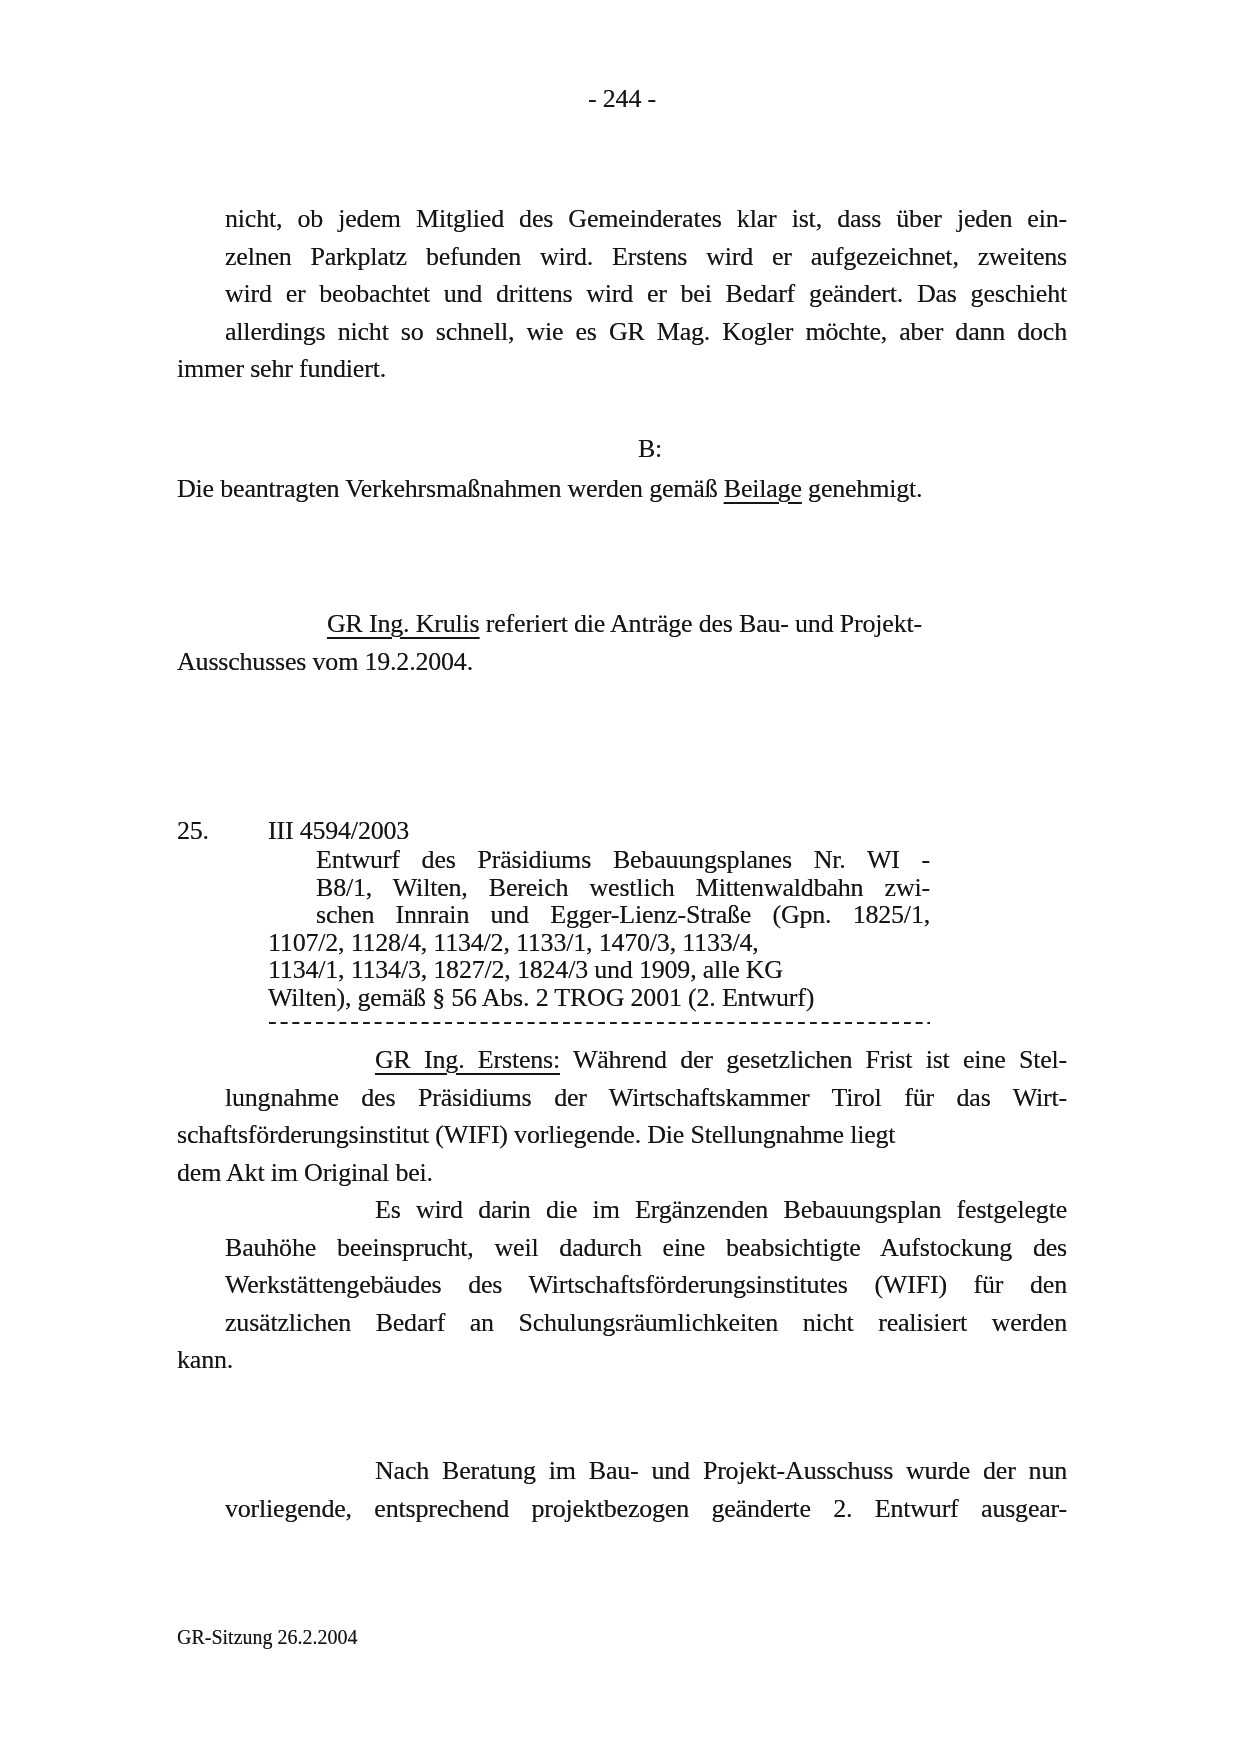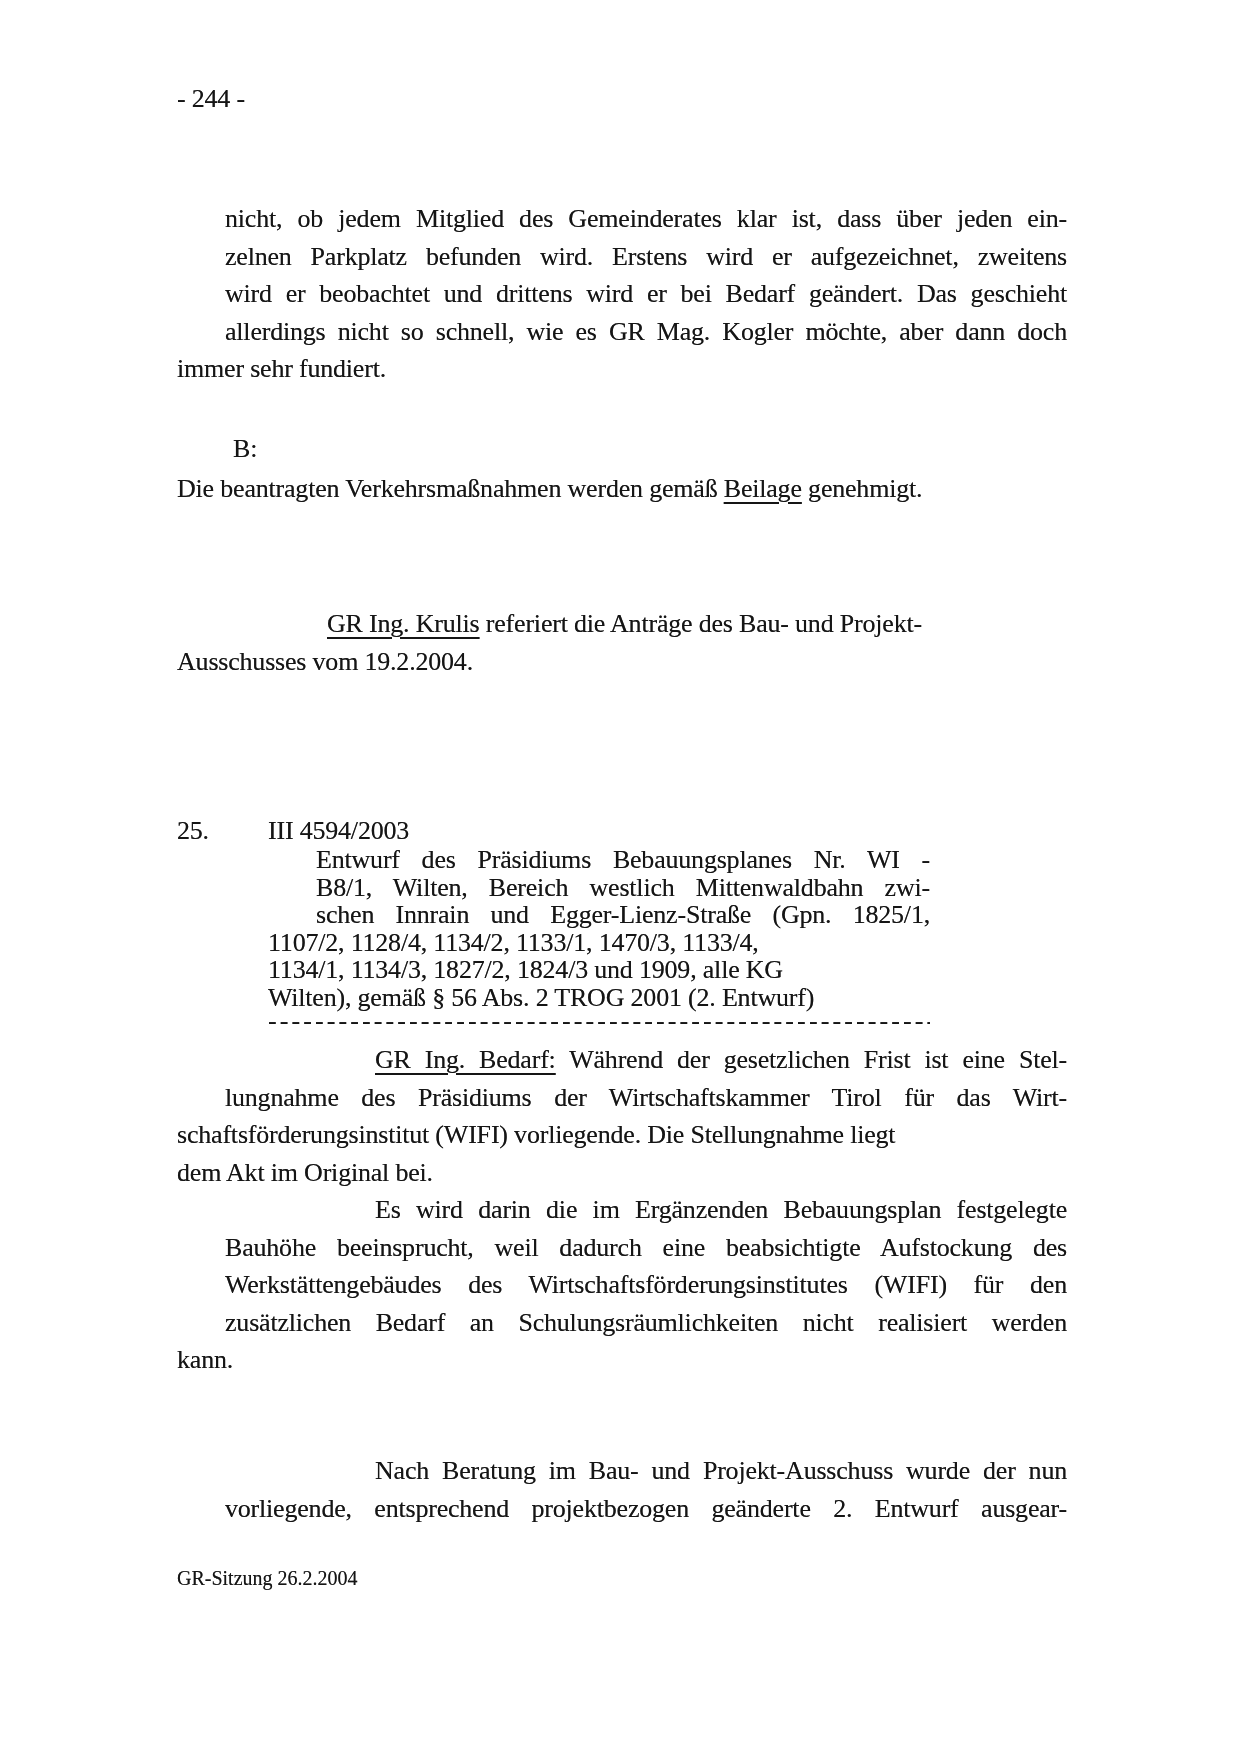"- 244 -" .center { text-align: none -> center }
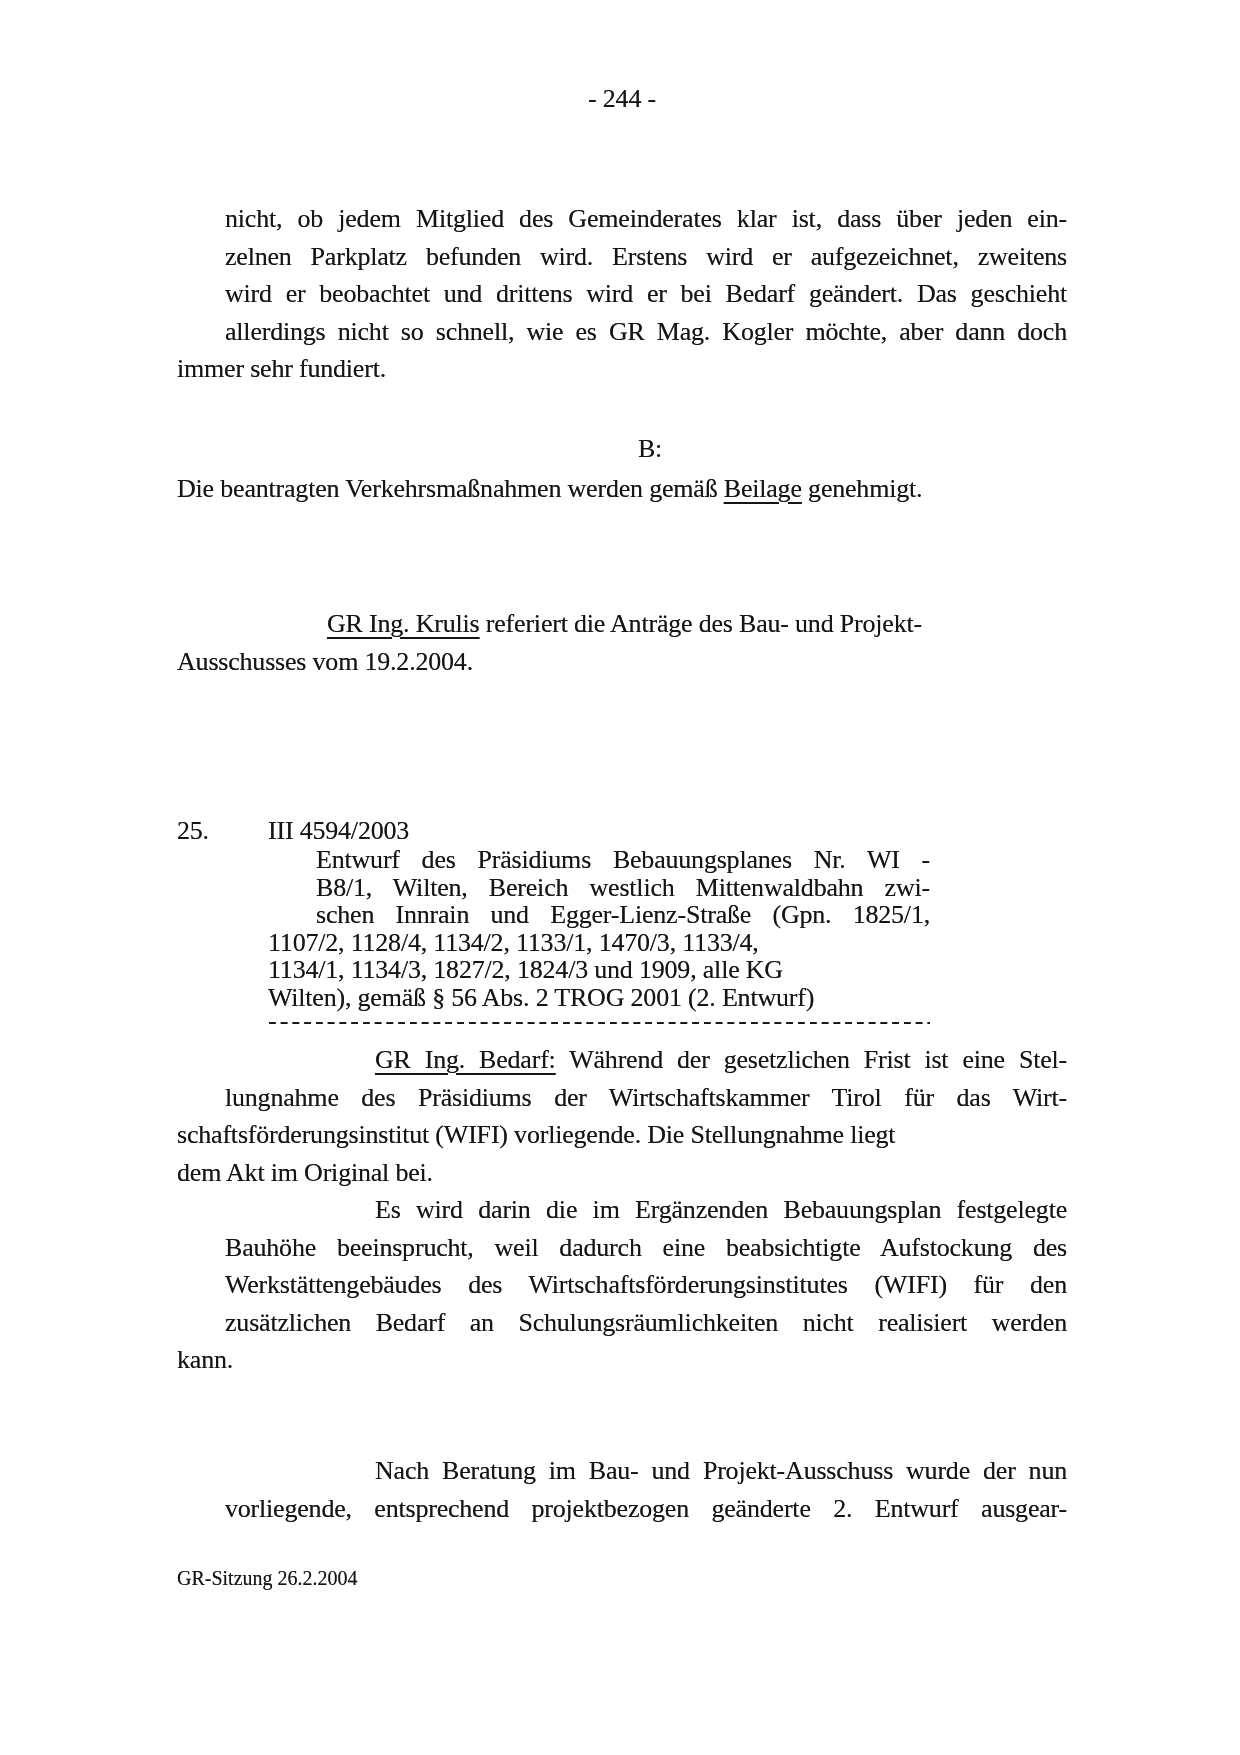"GR Ing. Bedarf:" span.u { text: Bedarf -> Erstens }
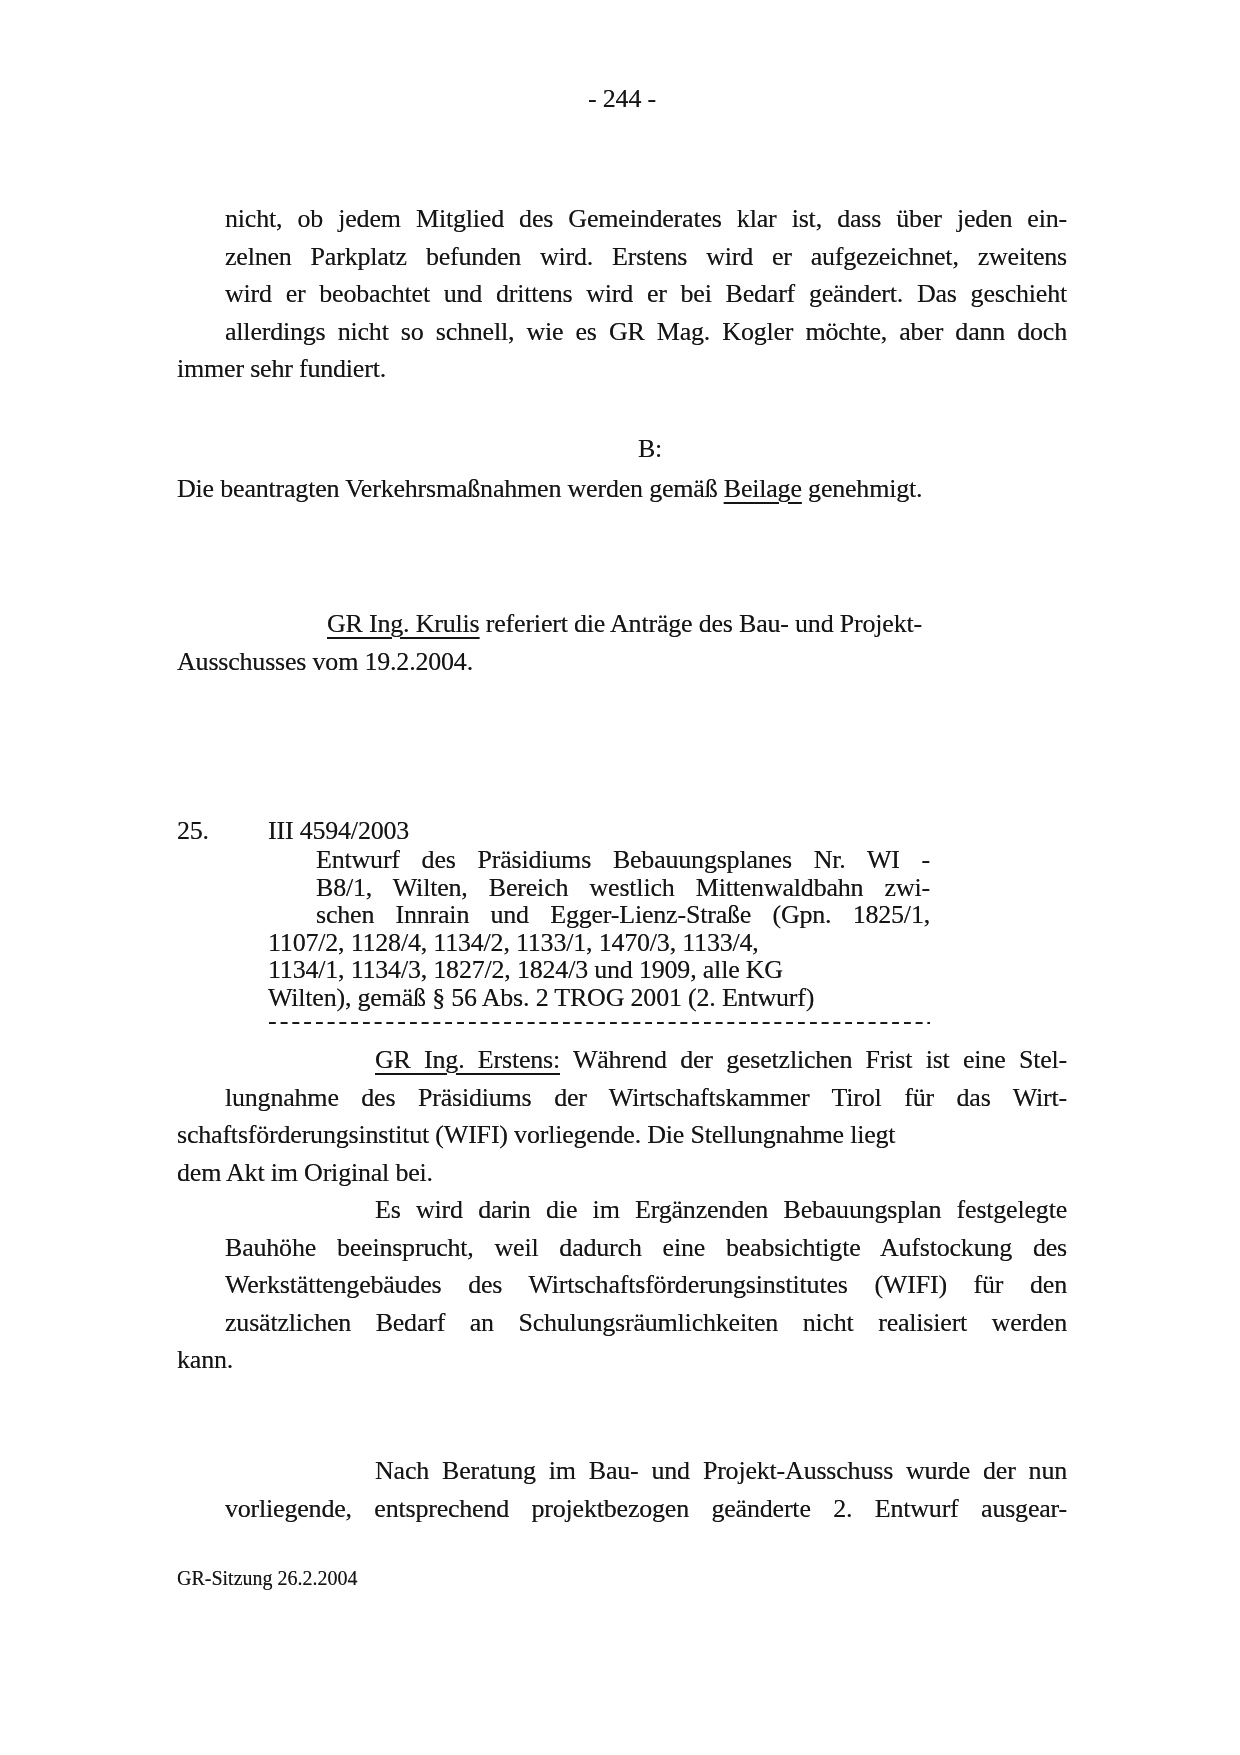"GR-Sitzung 26.2.2004" div.abs { top: 1566px -> 1625px }
